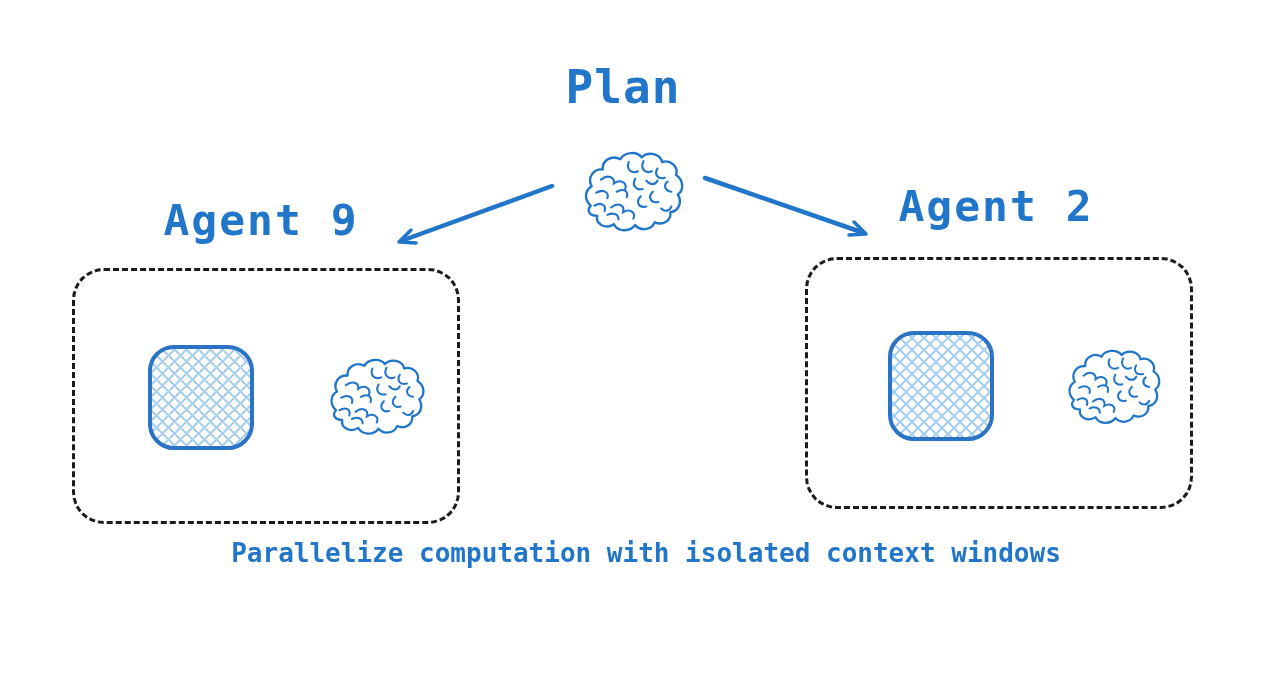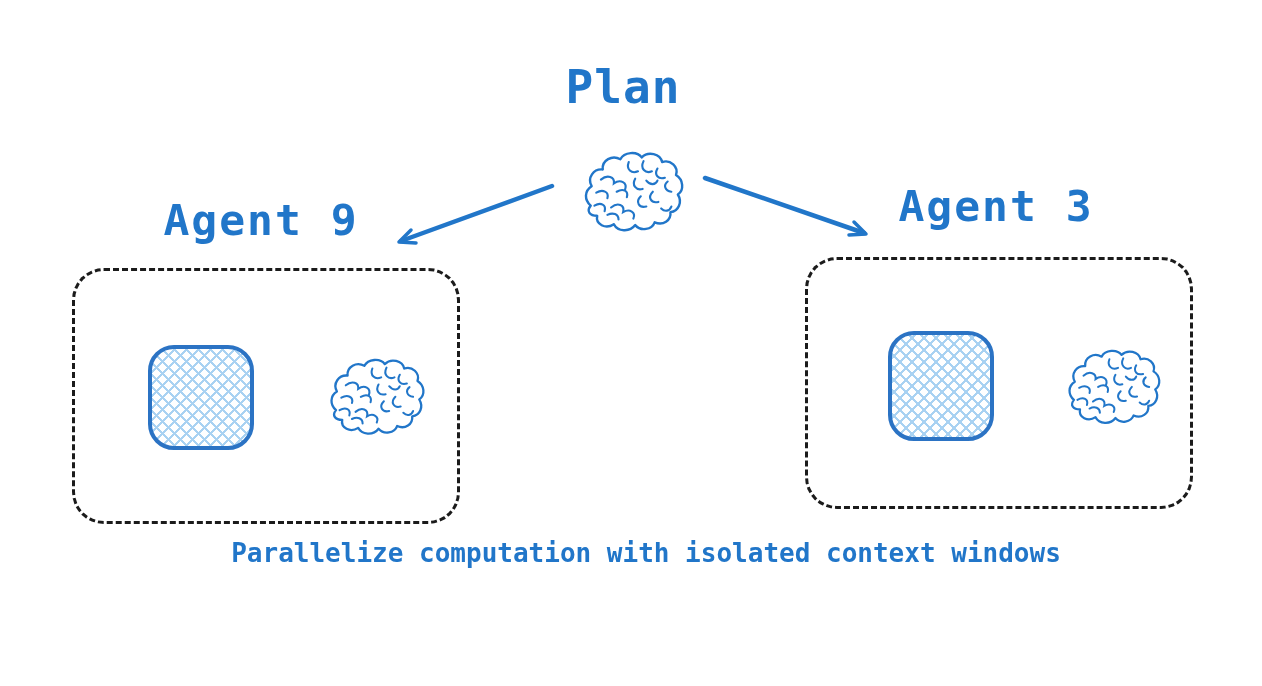"Agent 3" div.ink-text { text: 3 -> 2 }
